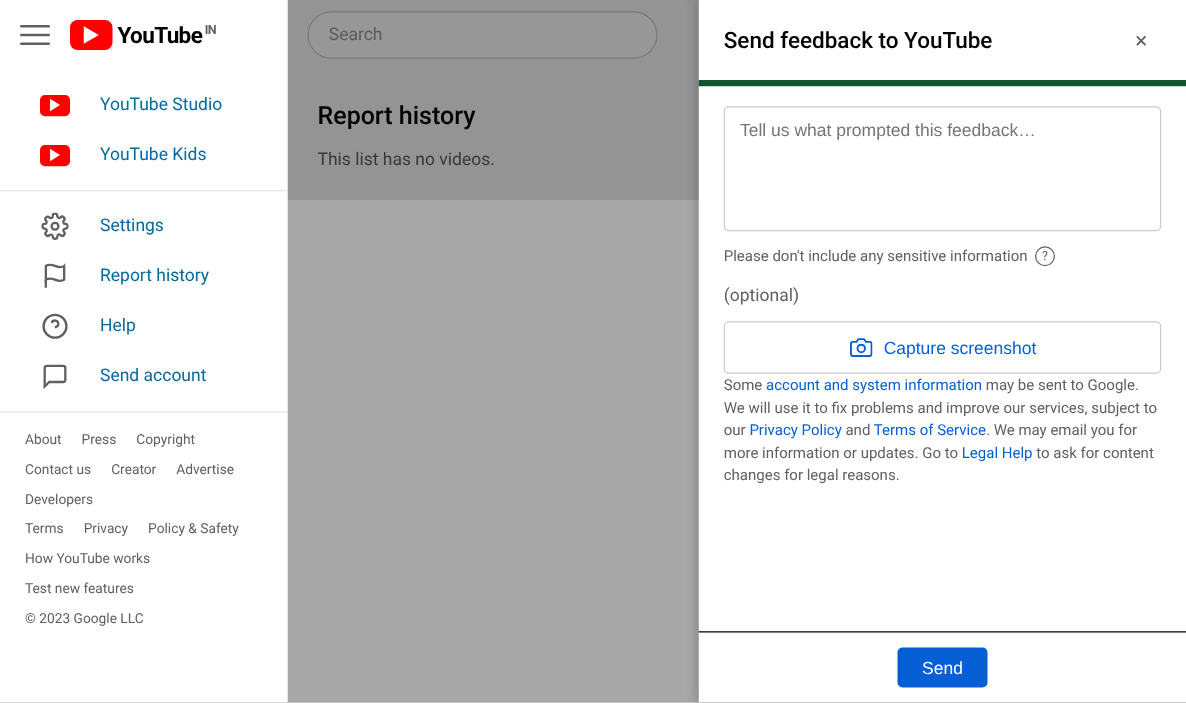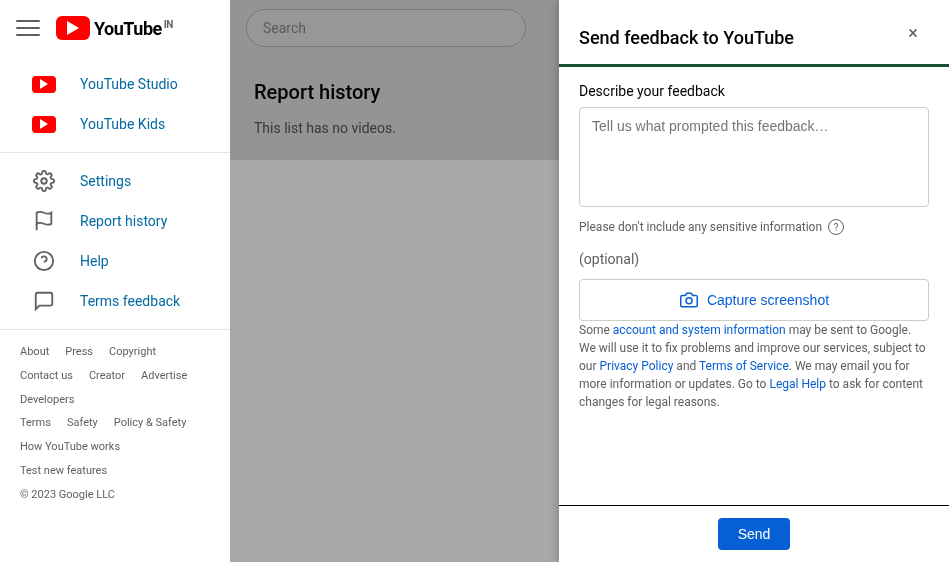"Send feedback to YouTube" .modal-header { align-items: flex-end -> center; border-bottom: 3px solid #14532d -> 5px solid #14532d }
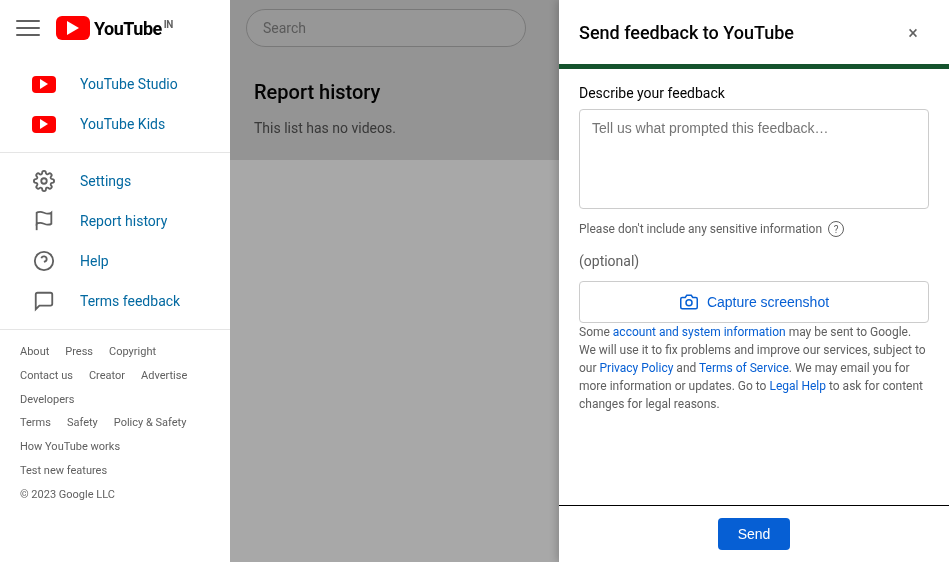"Describe your feedback" div.feedback-label { html: <div>Describe your feedback</div> -> none }
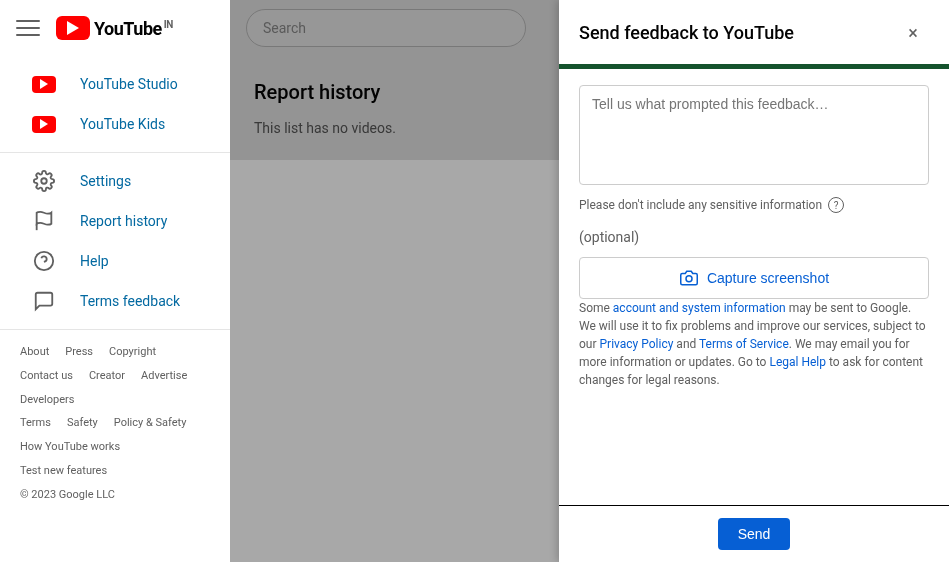"Terms feedback" span.sidebar-item-label { text: Terms feedback -> Send account }
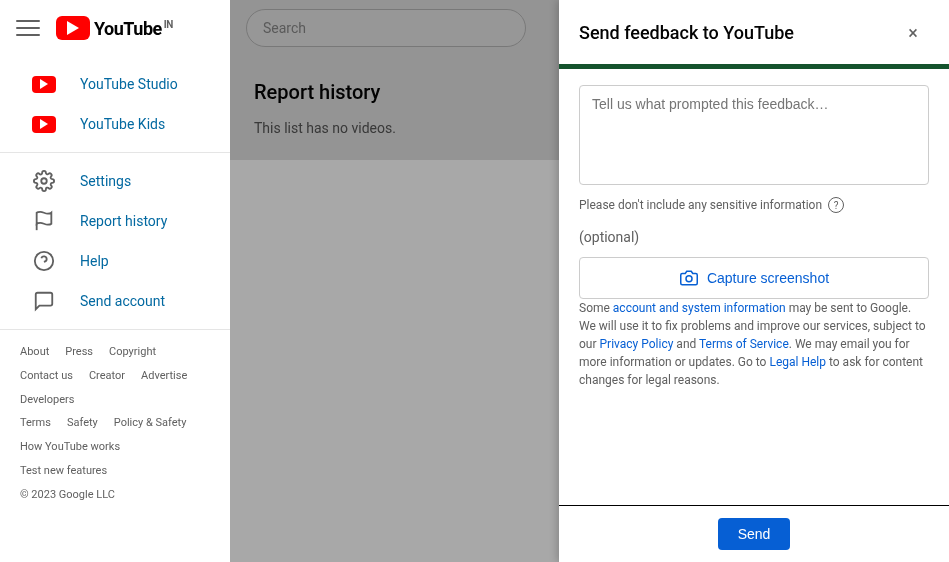"Safety" span { text: Safety -> Privacy }
